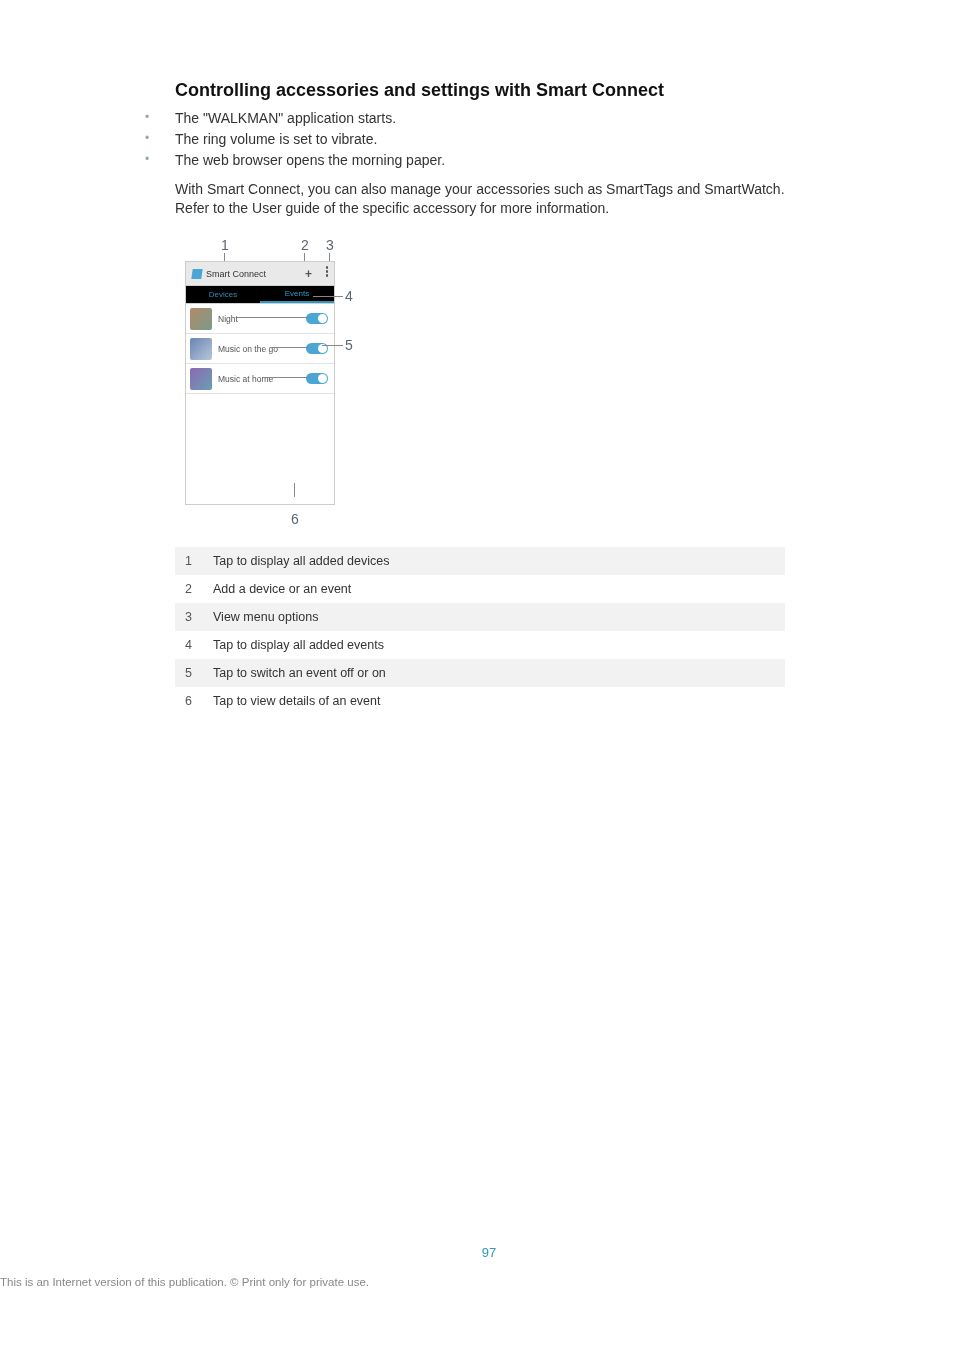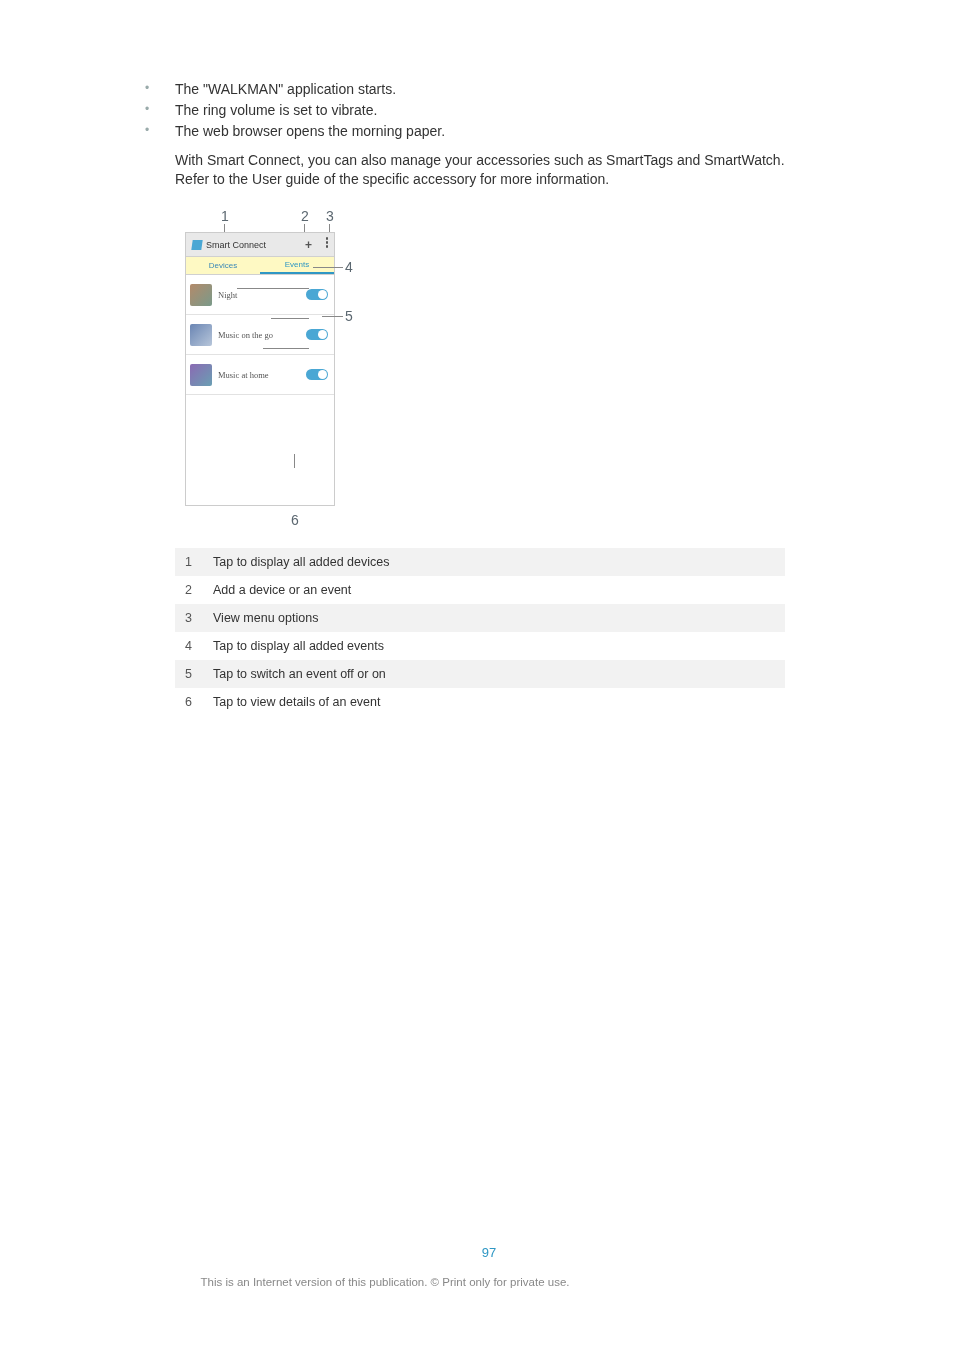"Controlling accessories and settings" h2.subheading { html: none -> <h2>Controlling accessories and settings with Smart Connect</h2> }
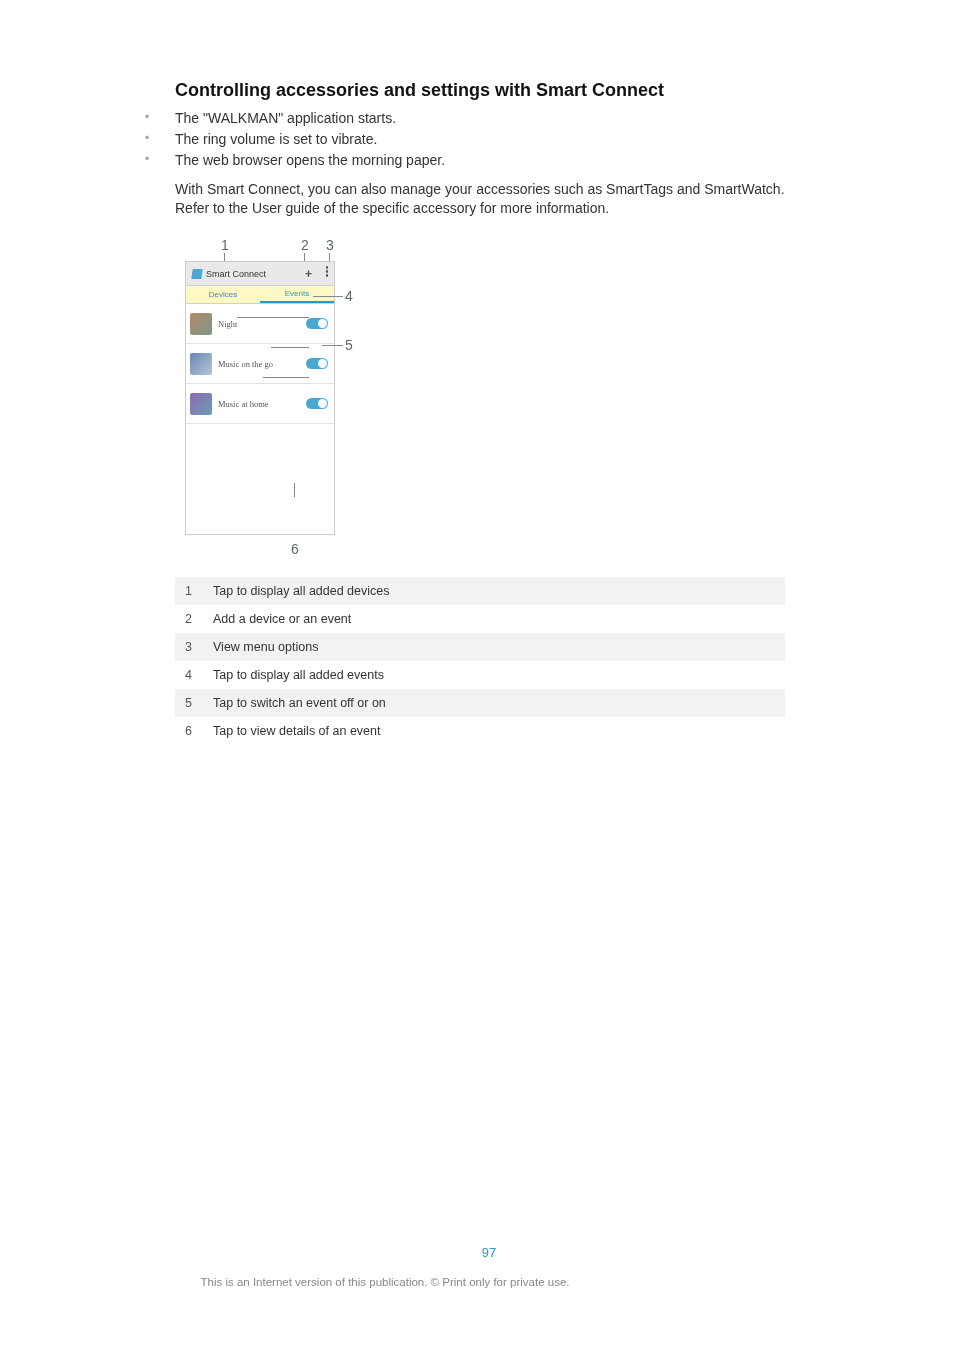"Devices" .phone-tabs { background: #fef9c3 -> #000000 }
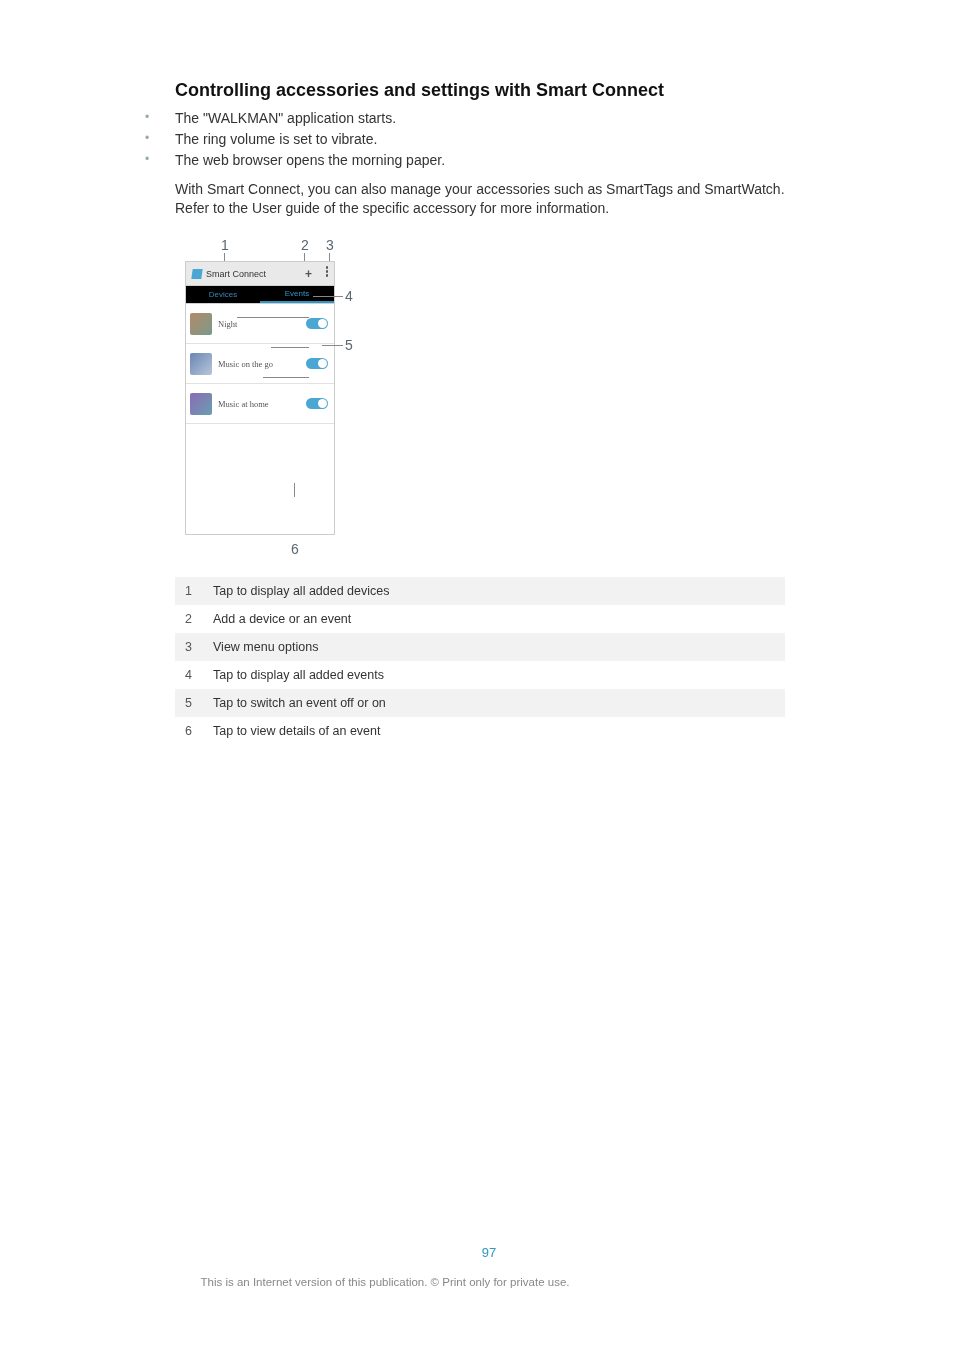"Night" .row { font-family: Liberation Serif, serif -> none; height: 40px -> 30px }
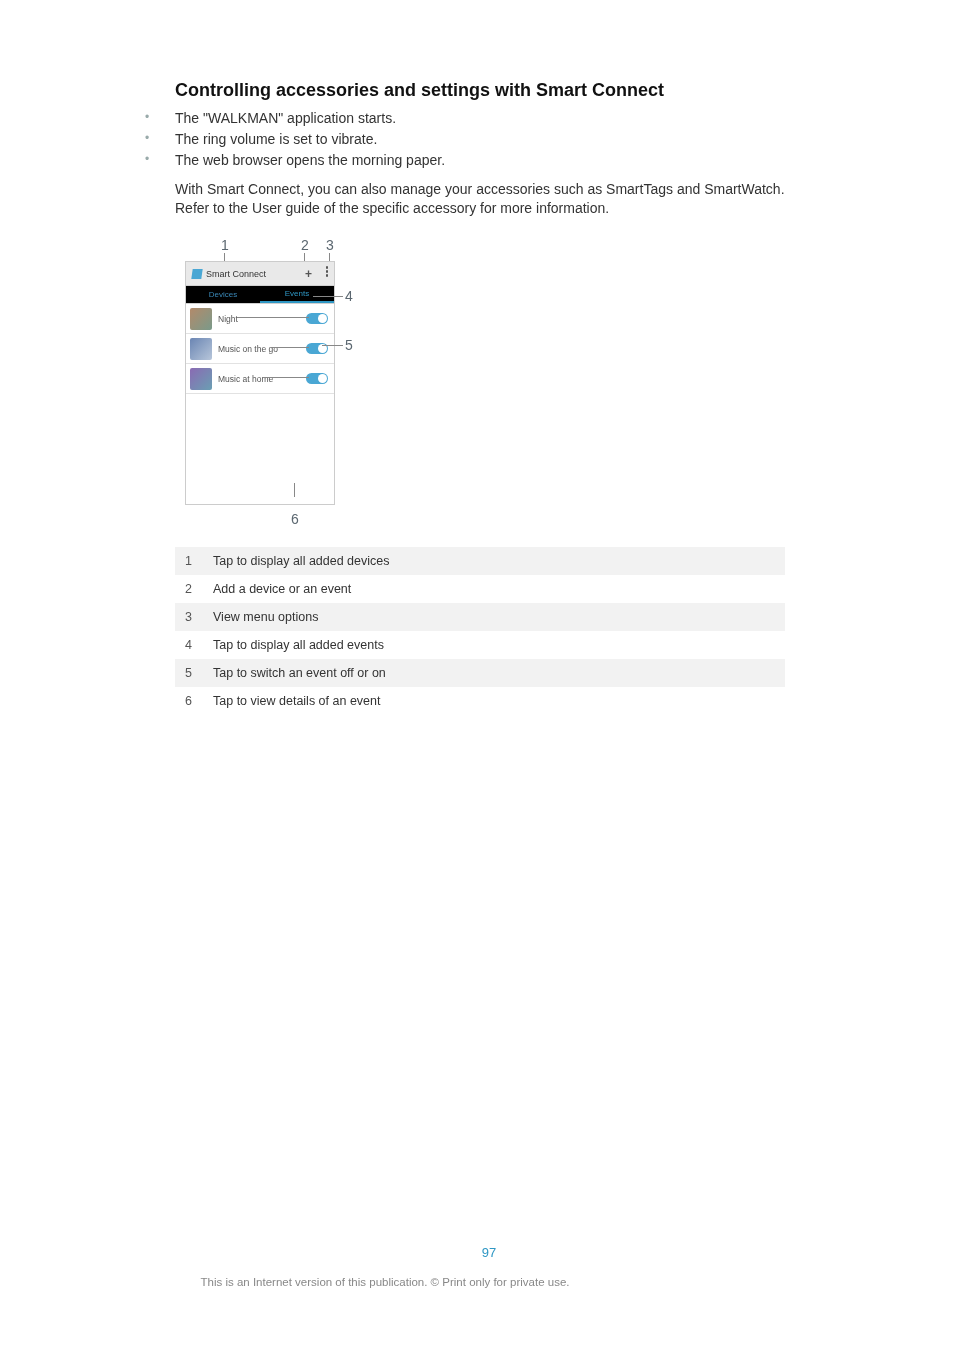"This is an Internet version" .footer-note { text-align: center -> none }
